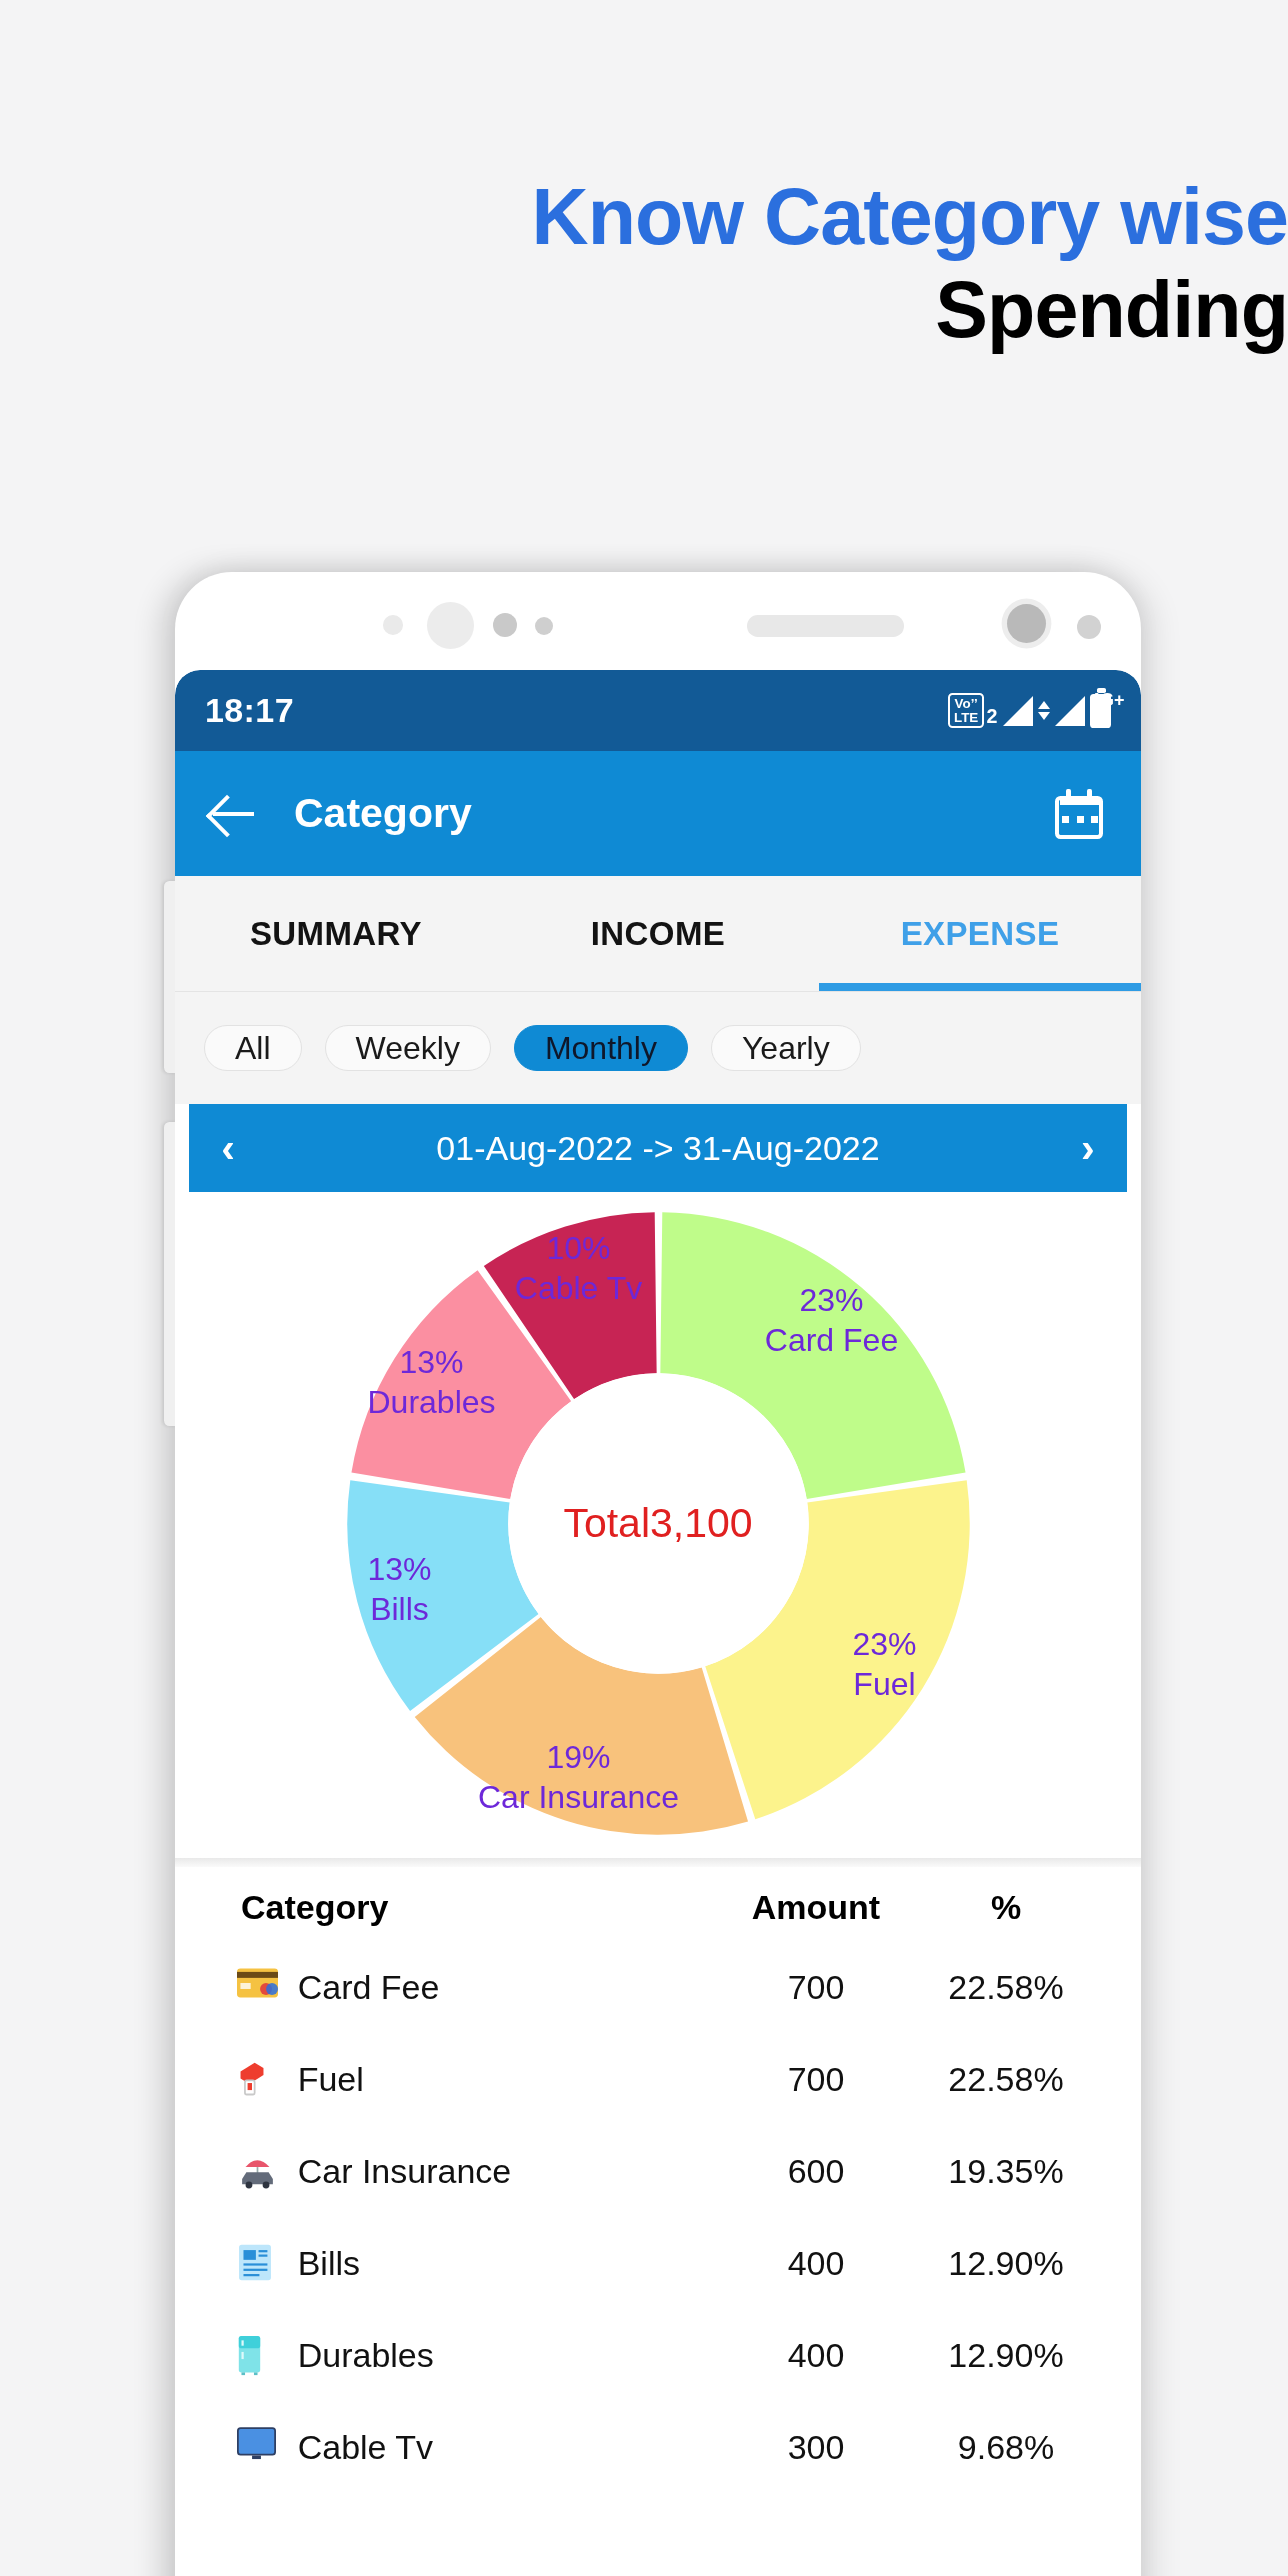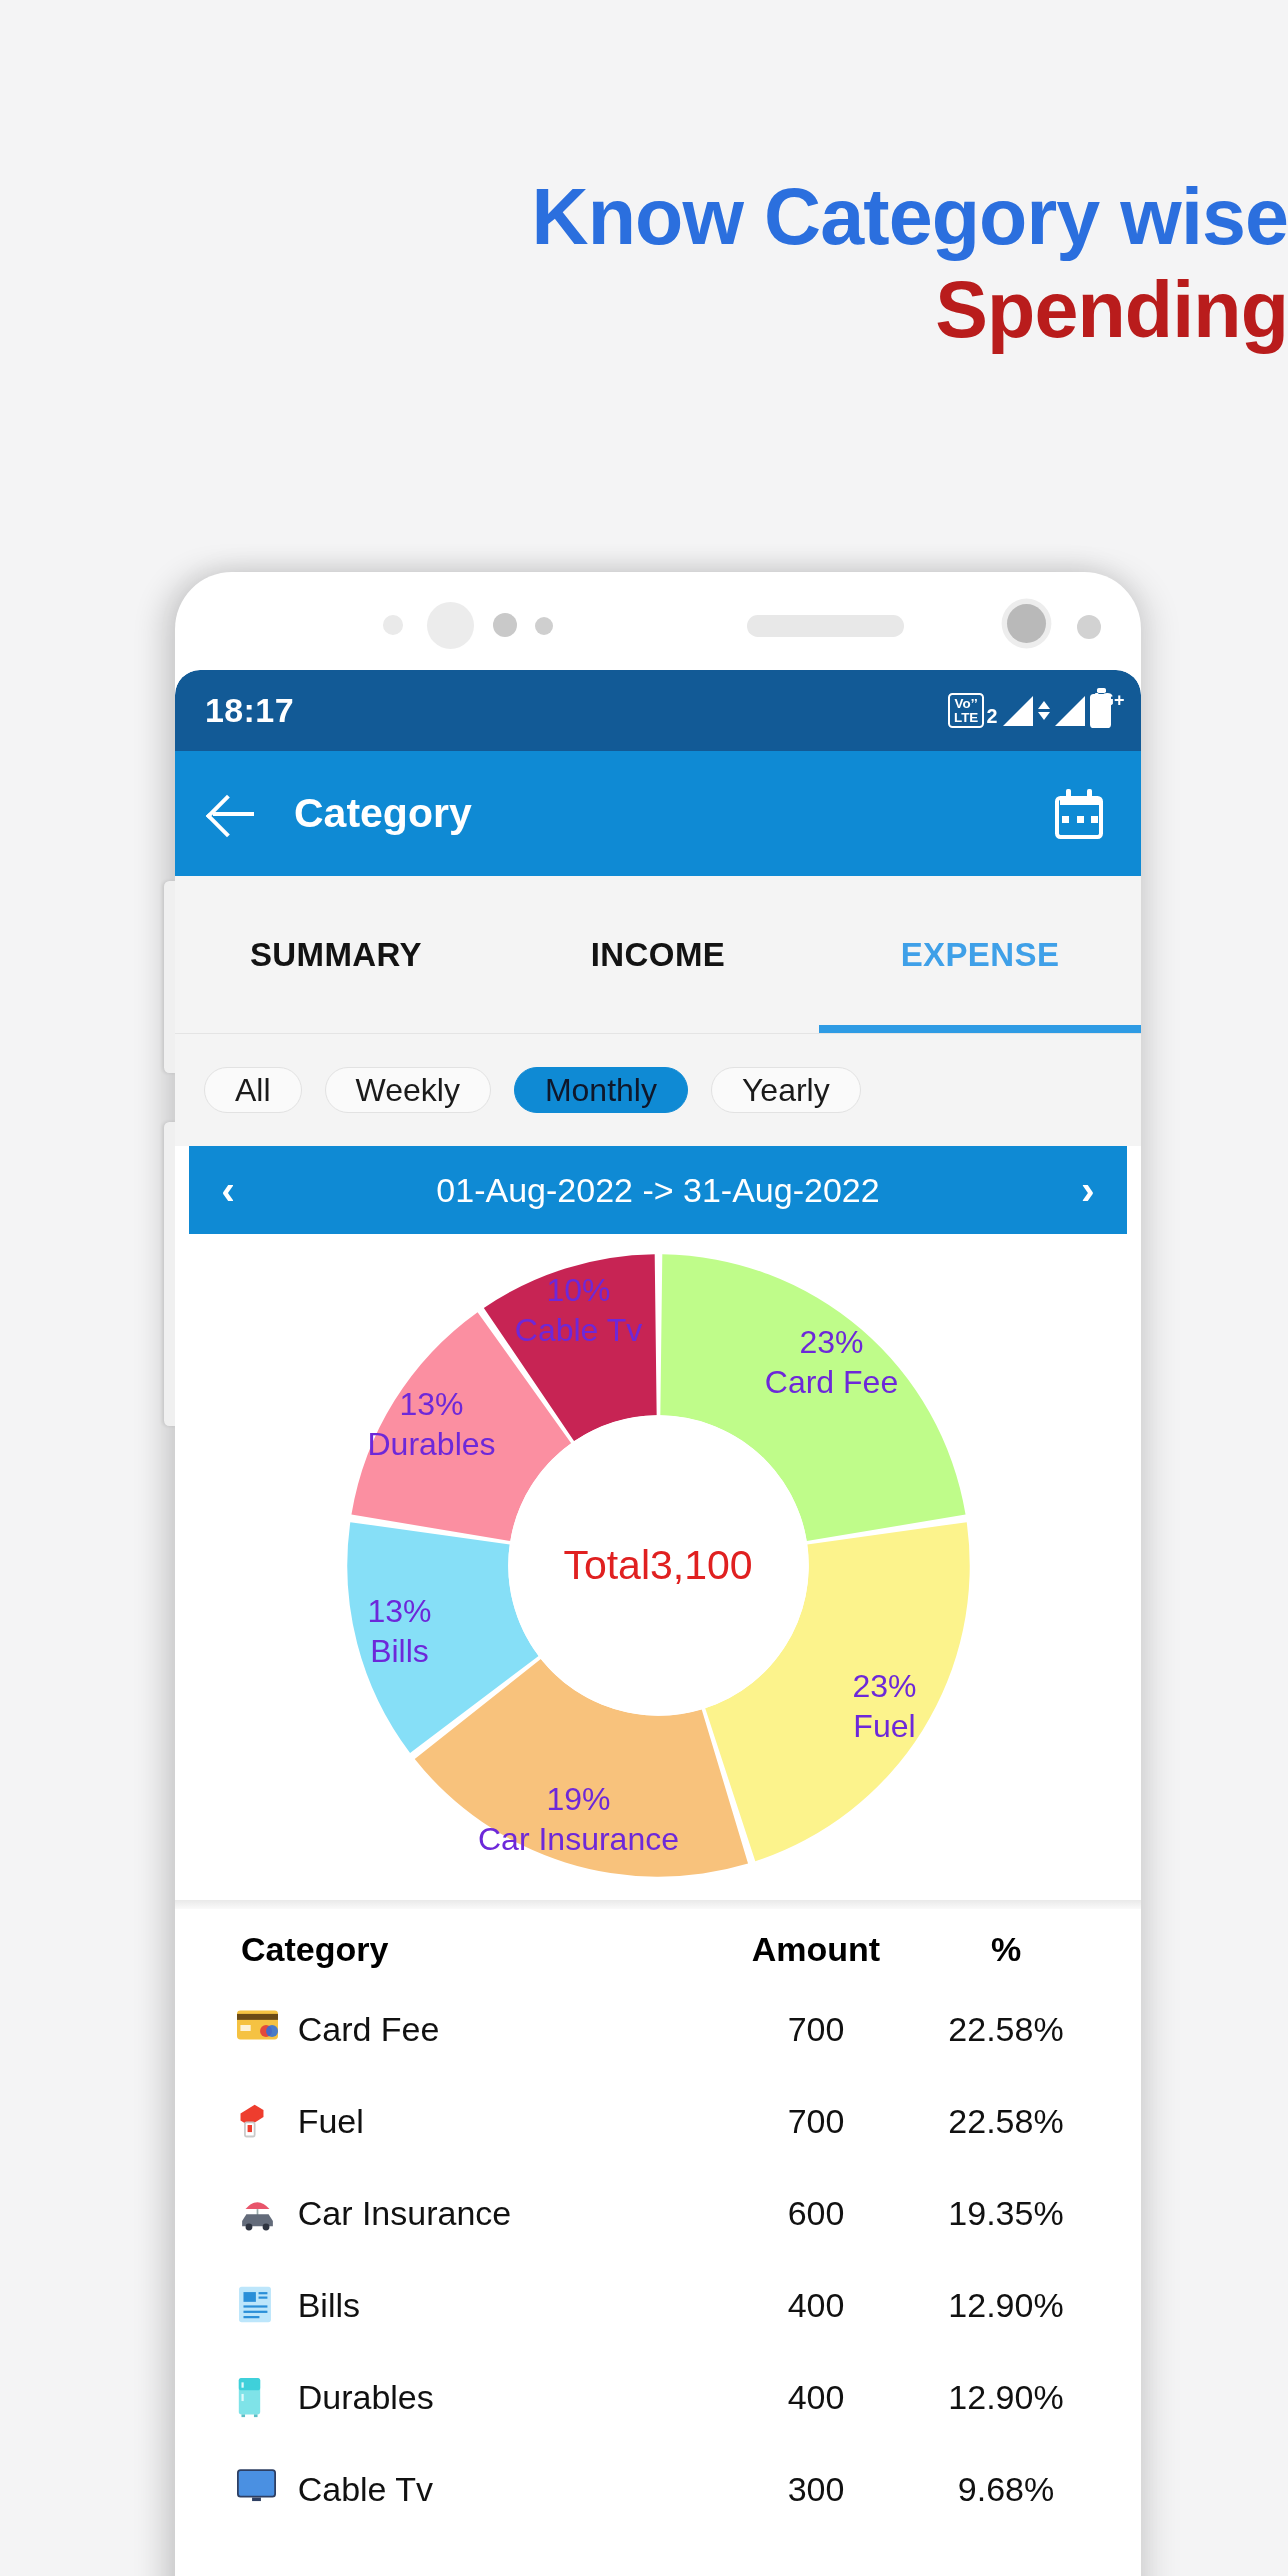"Spending" .promo-line2 { color: #b91c1c -> #000000 }
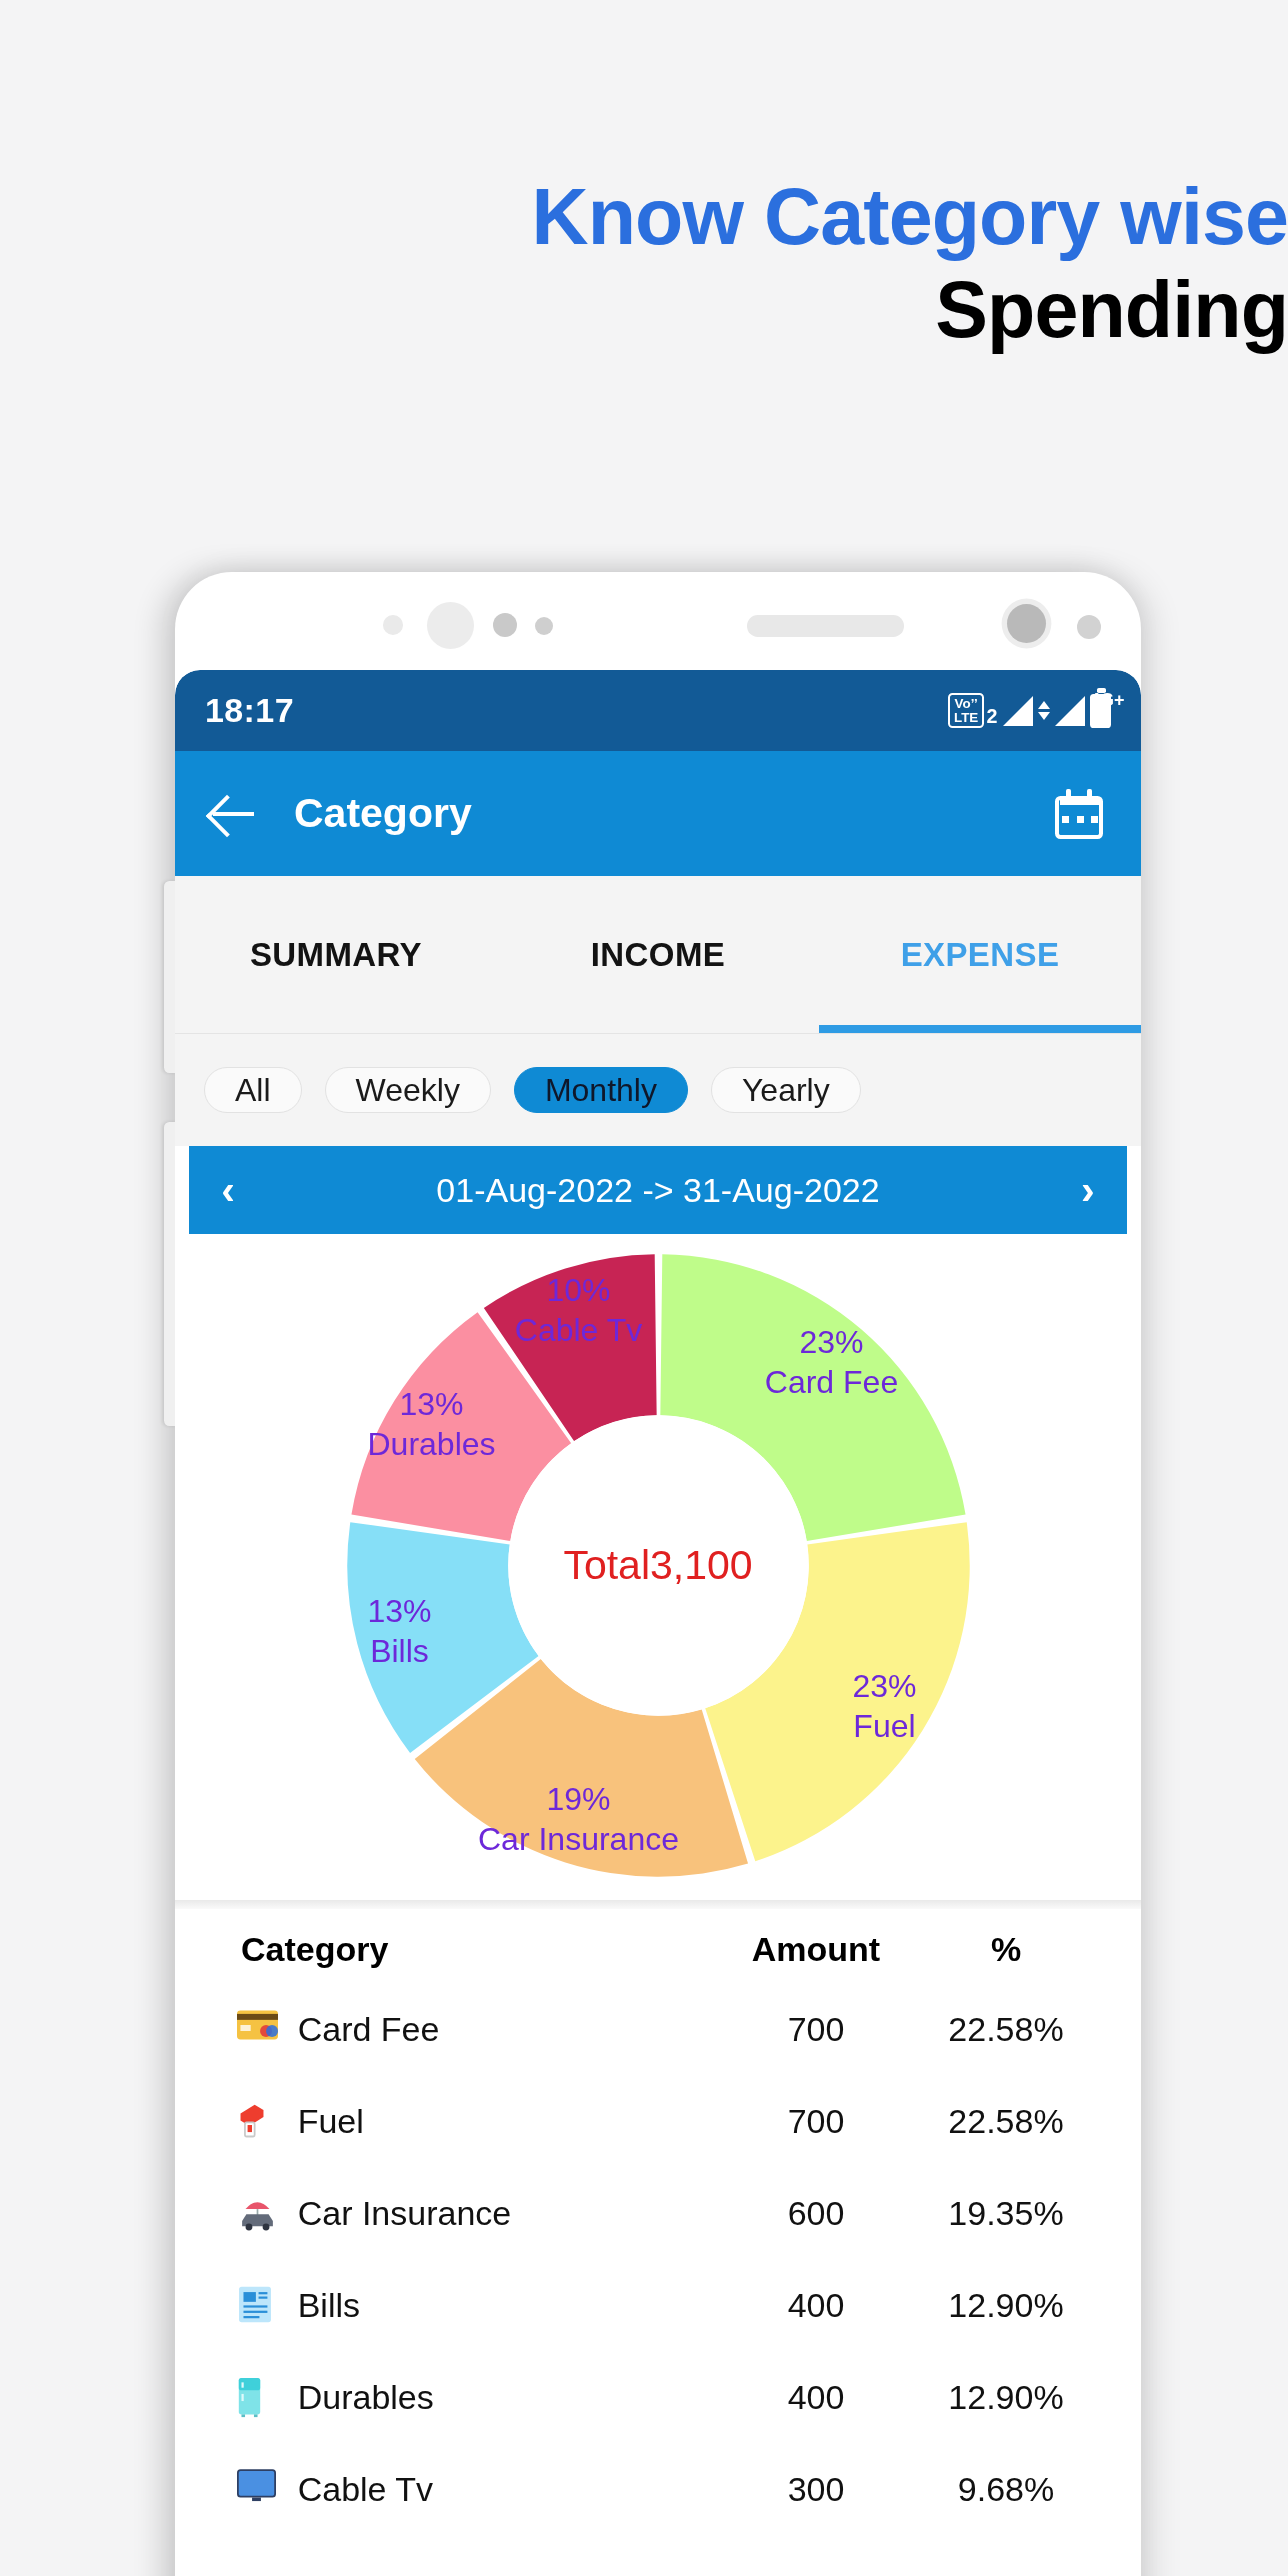"SUMMARY" .tabs { height: 158px -> 116px }
